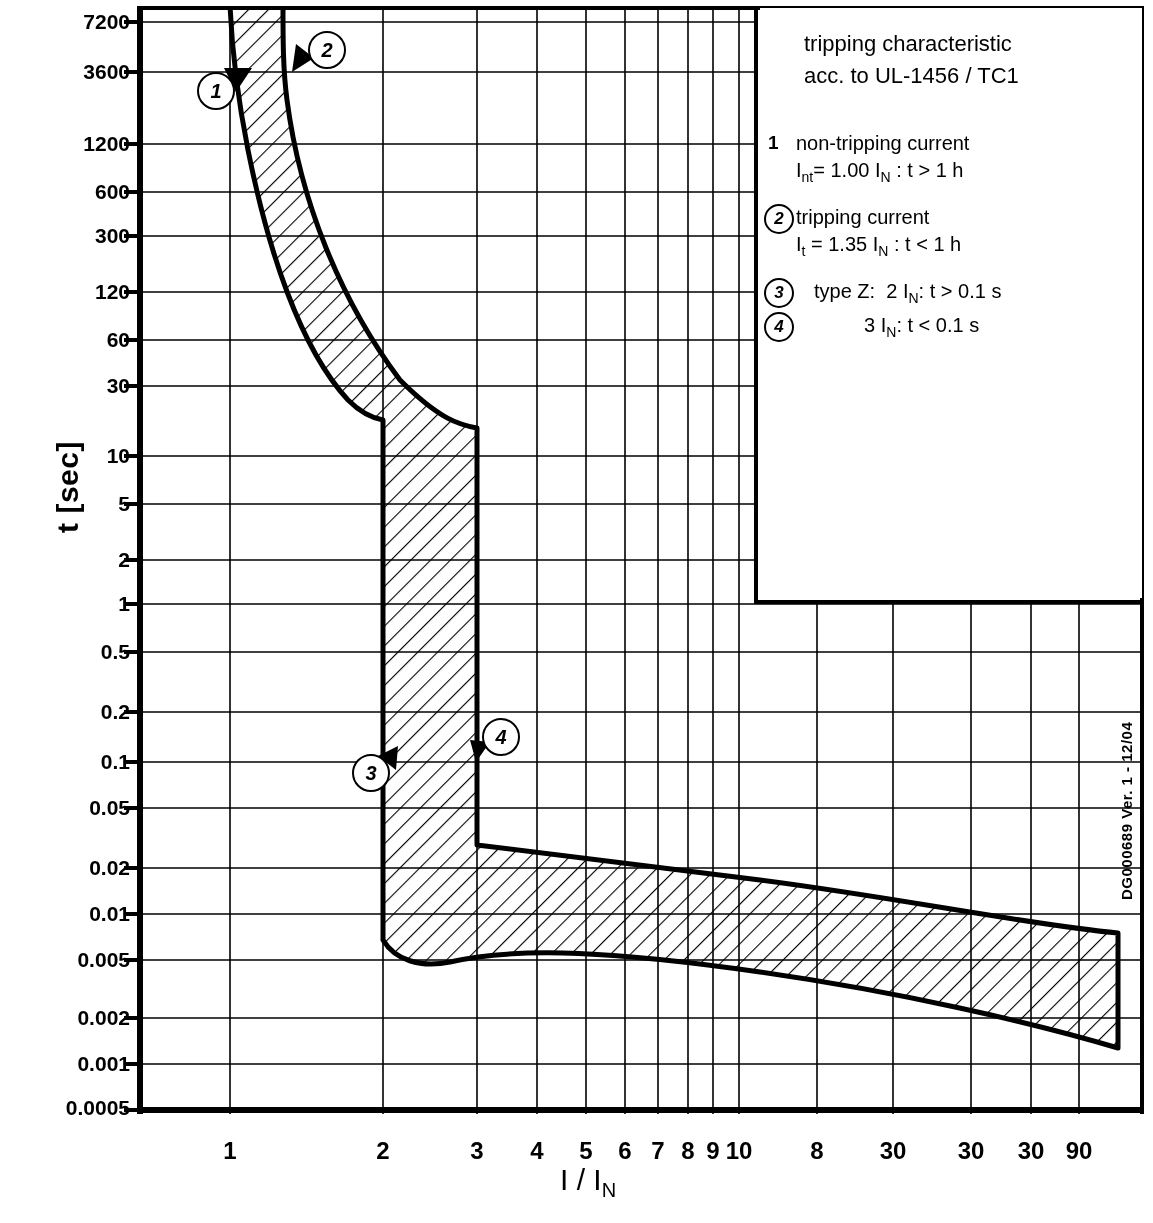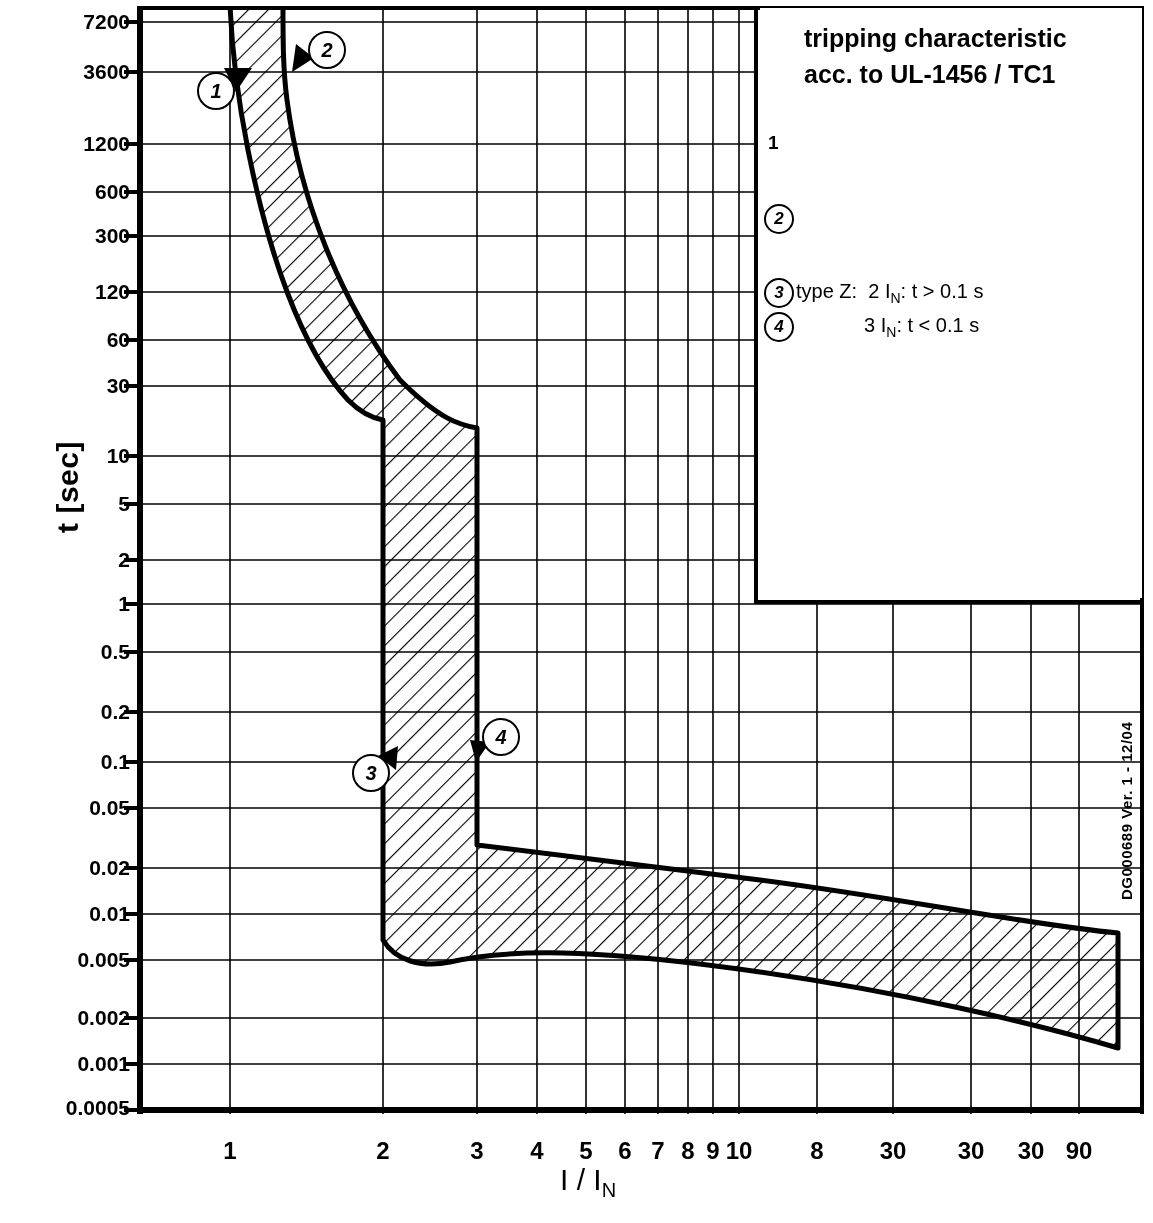"tripping characteristic" .legend-title { font-size: 25px -> 22px; font-weight: bold -> normal; top: 12px -> 20px }
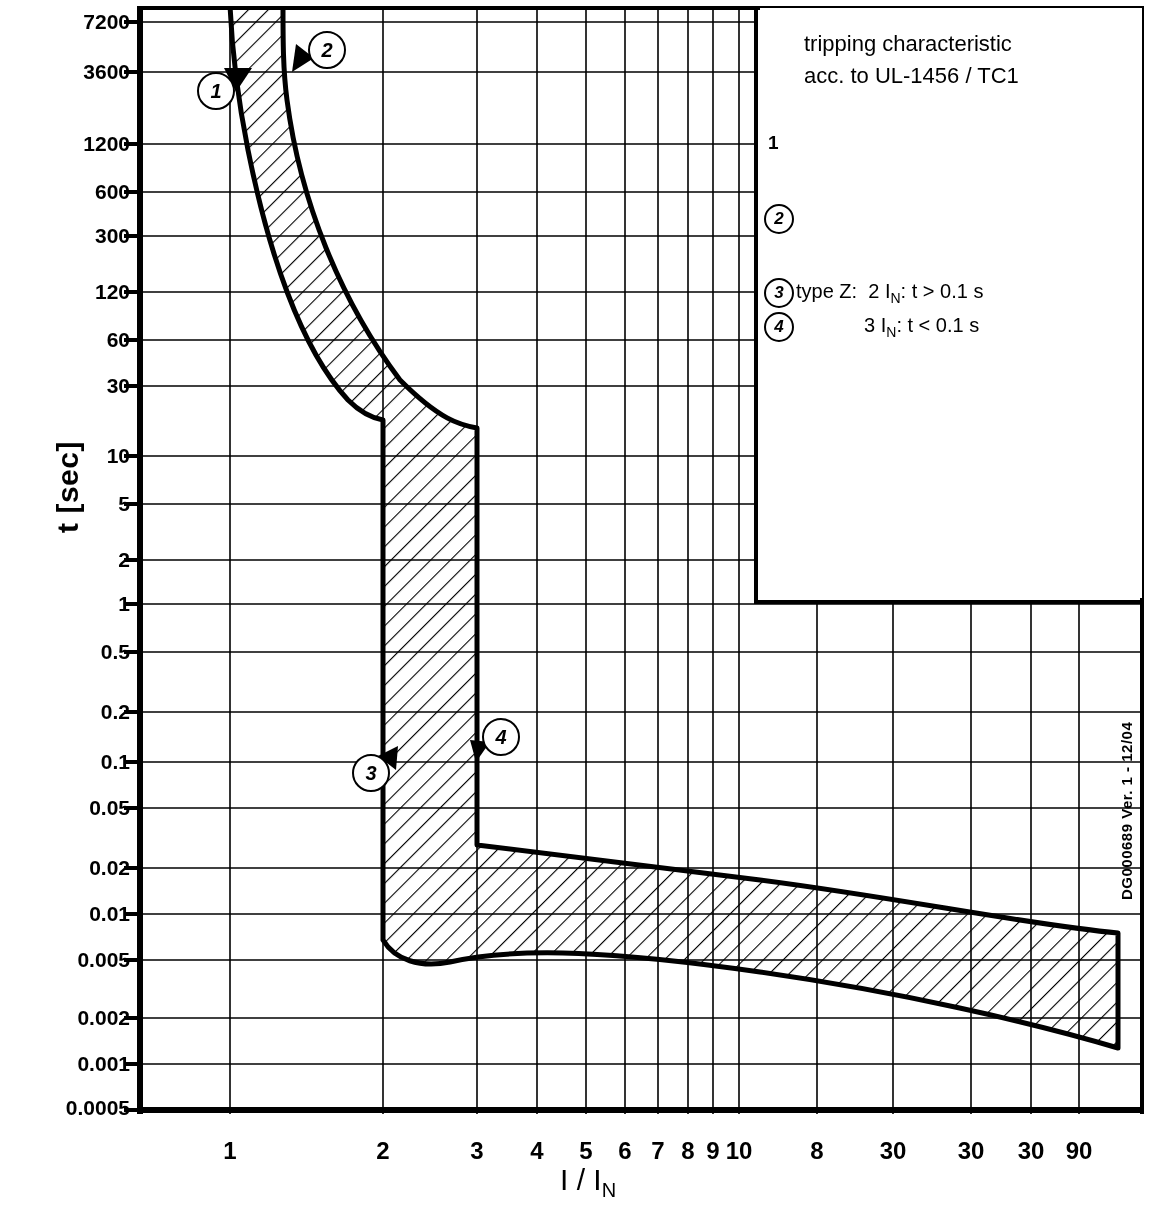"non-tripping current" div.legend-row { html: none -> <div> <div>non-tripping current</div> <div>I<sub>nt</sub>= 1.00 I<sub>N</sub> : t &gt; 1 h</div> </div> }
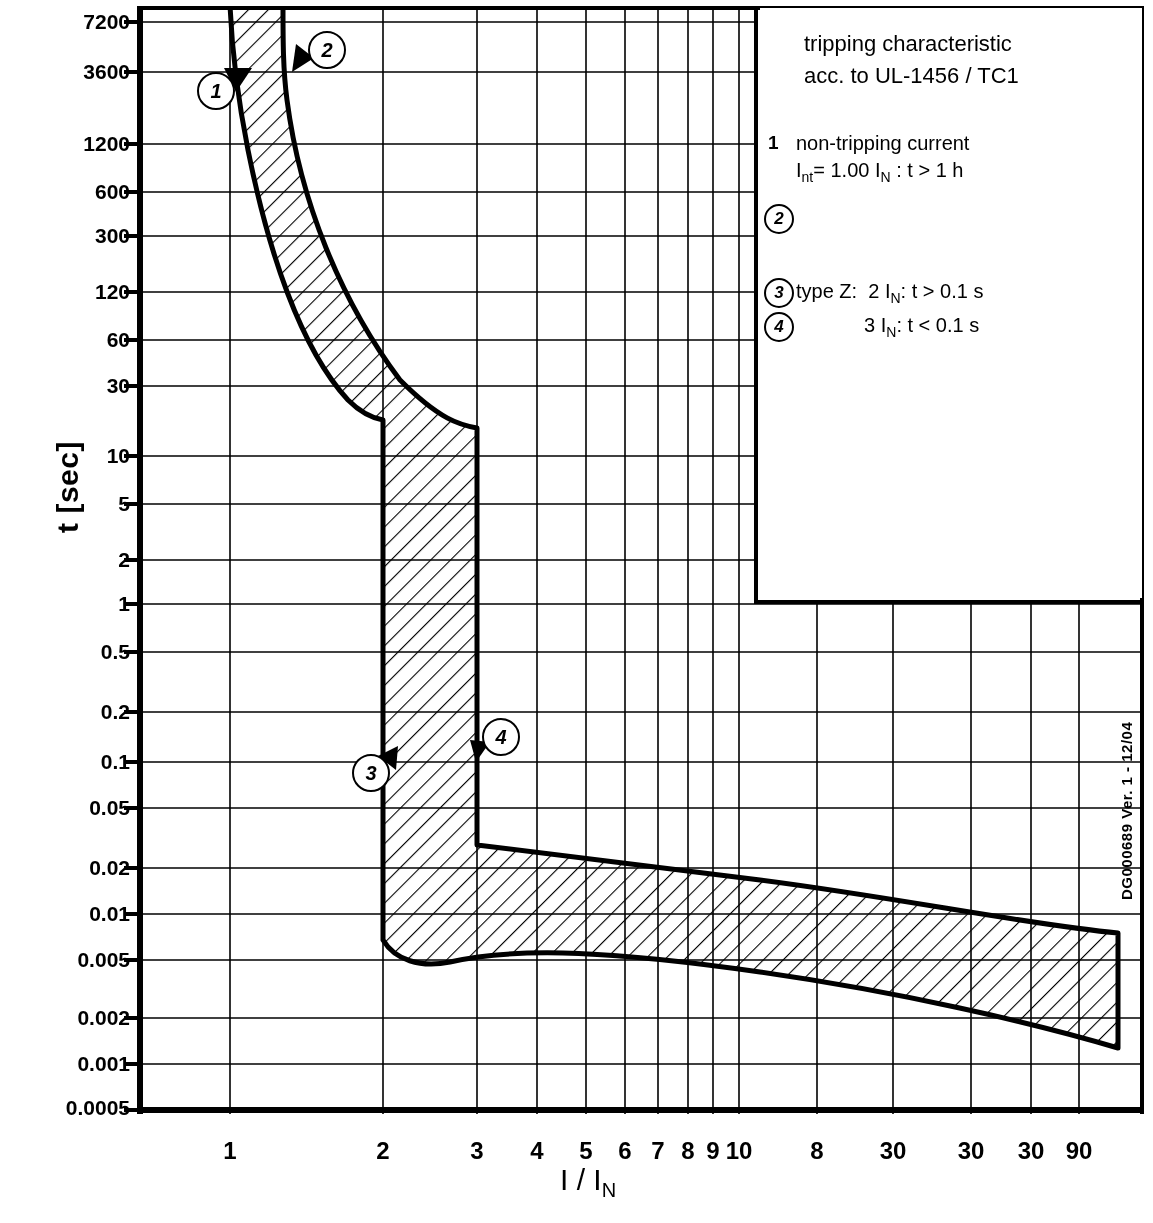"tripping current" div.legend-row { html: none -> <div> <div>tripping current</div> <div>I<sub>t</sub> = 1.35 I<sub>N</sub> : t &lt; 1 h</div> </div> }
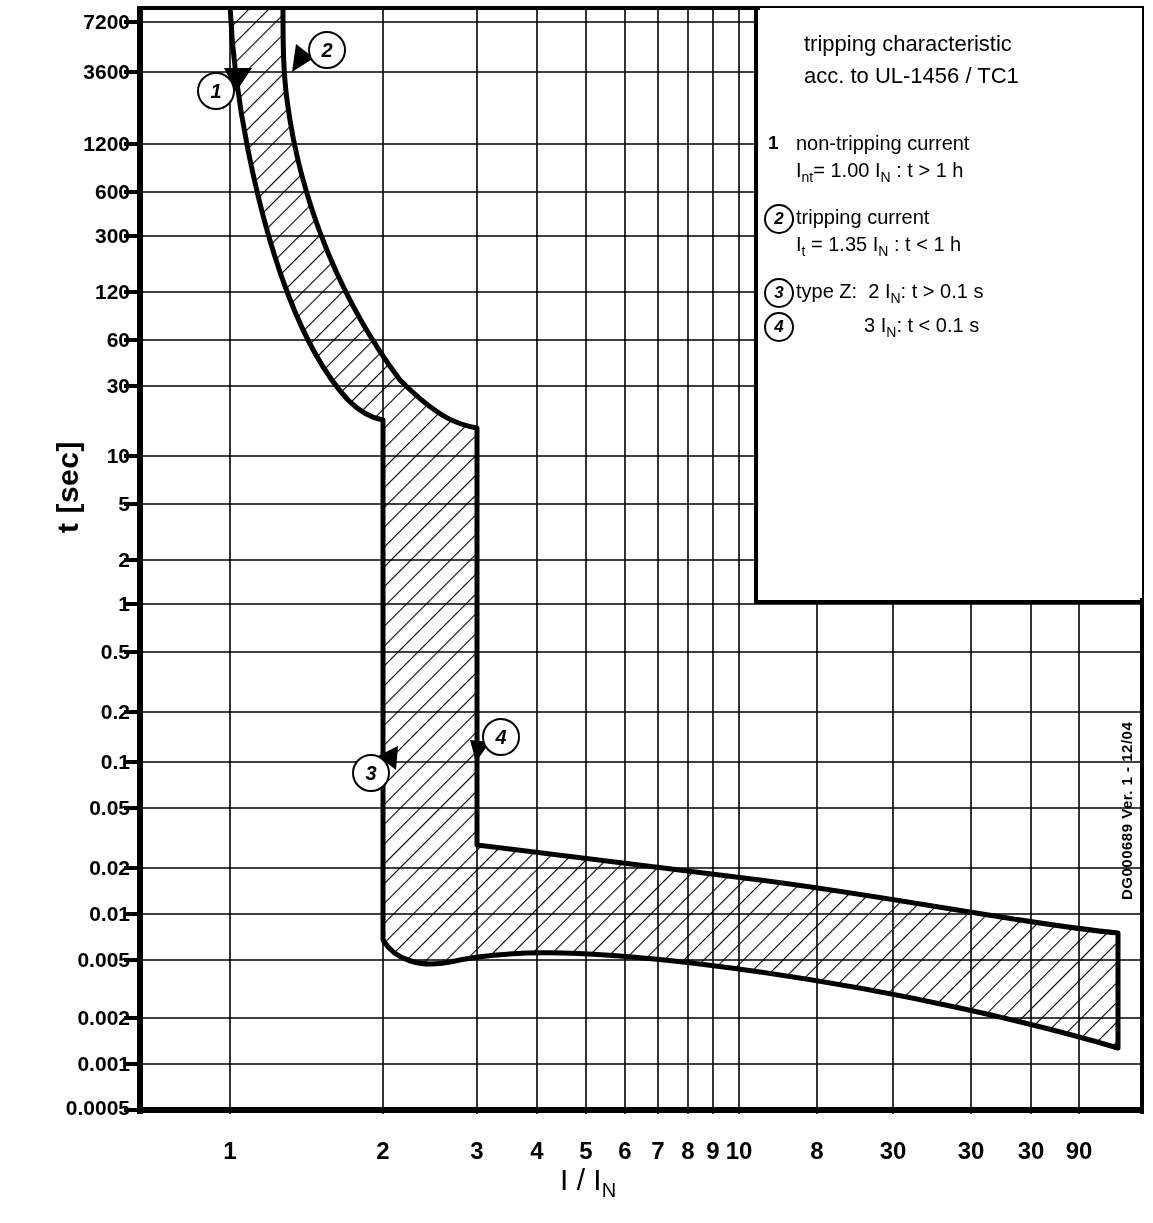"type Z: 2 IN: t" div.legend-row { left: 36px -> 54px }
